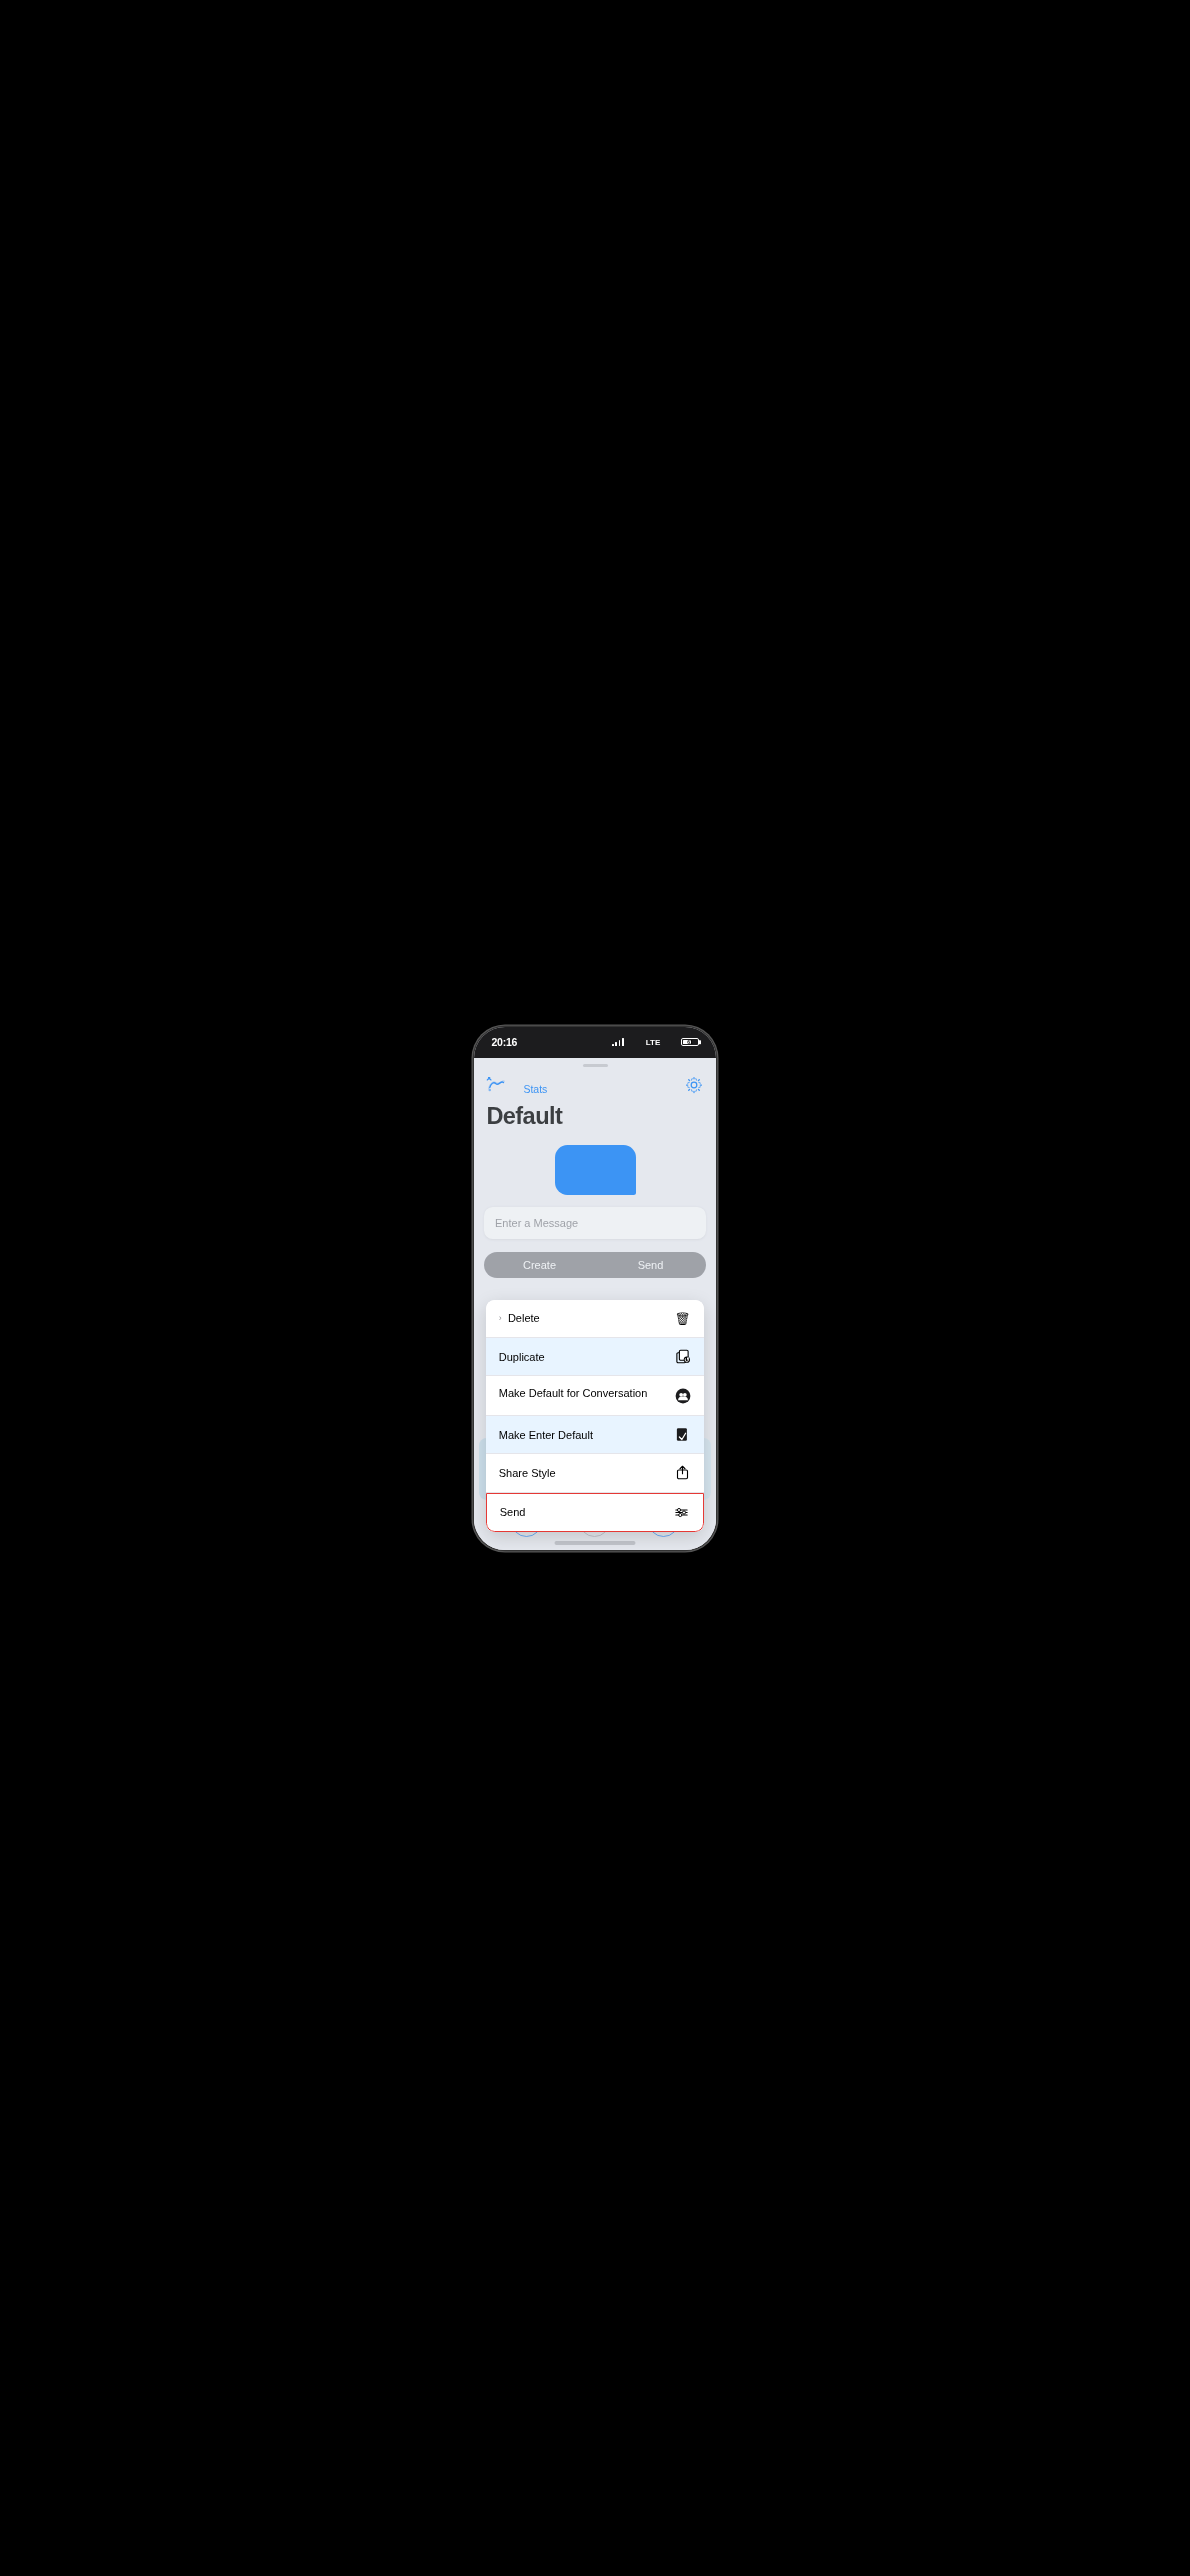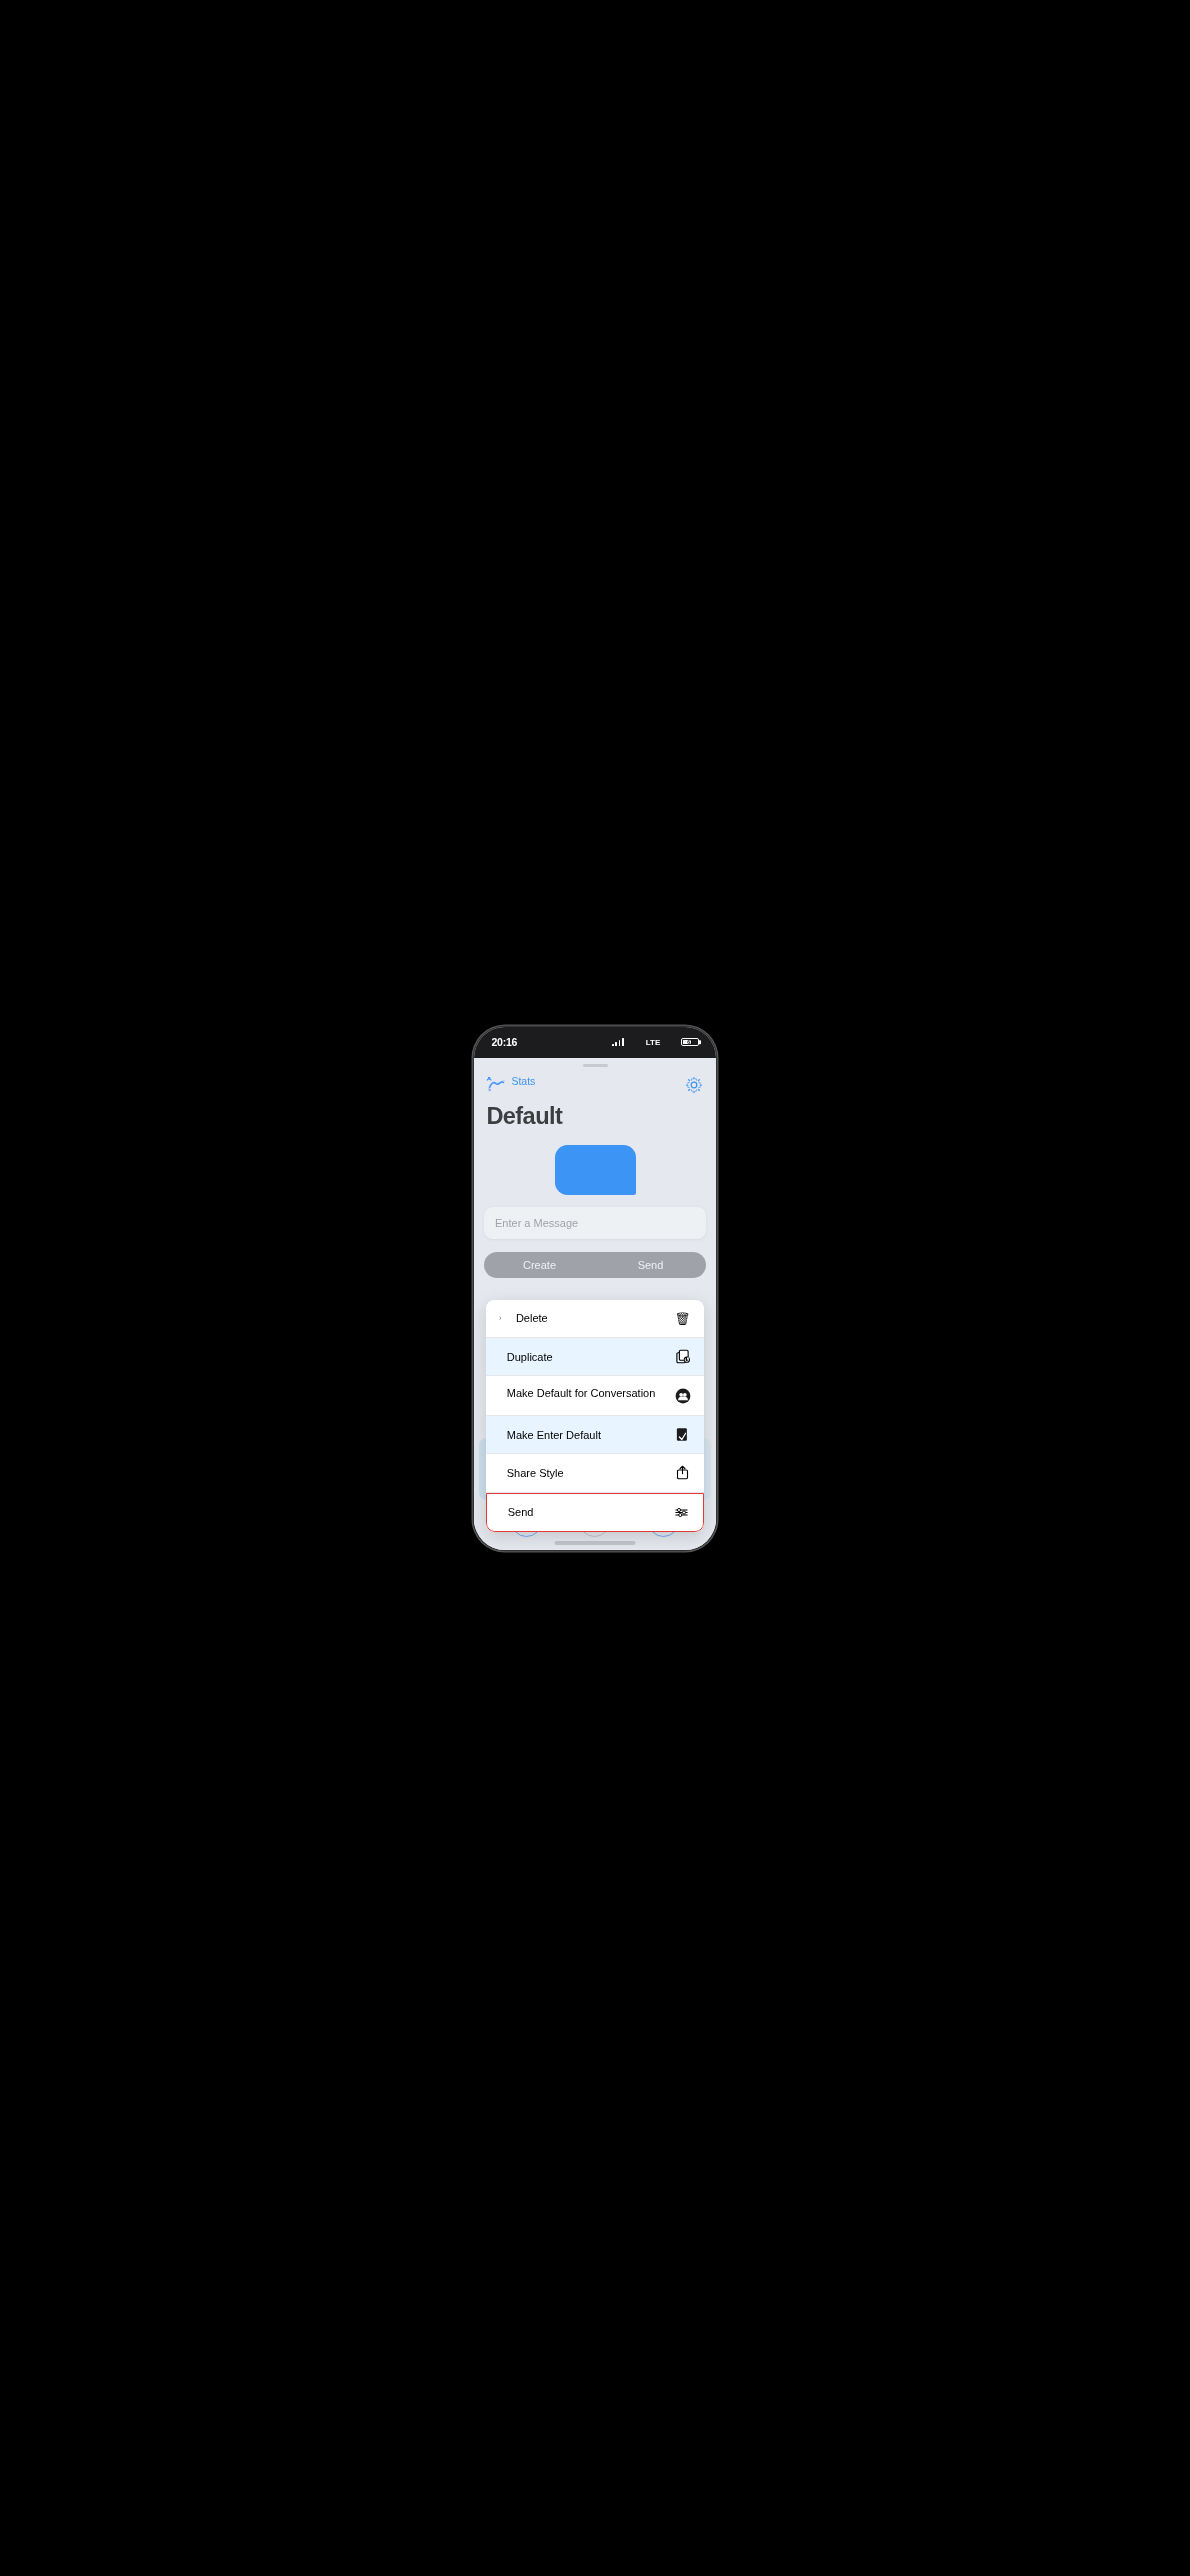"Stats" .stats-button { align-items: flex-start -> flex-end; gap: 5px -> 17px }
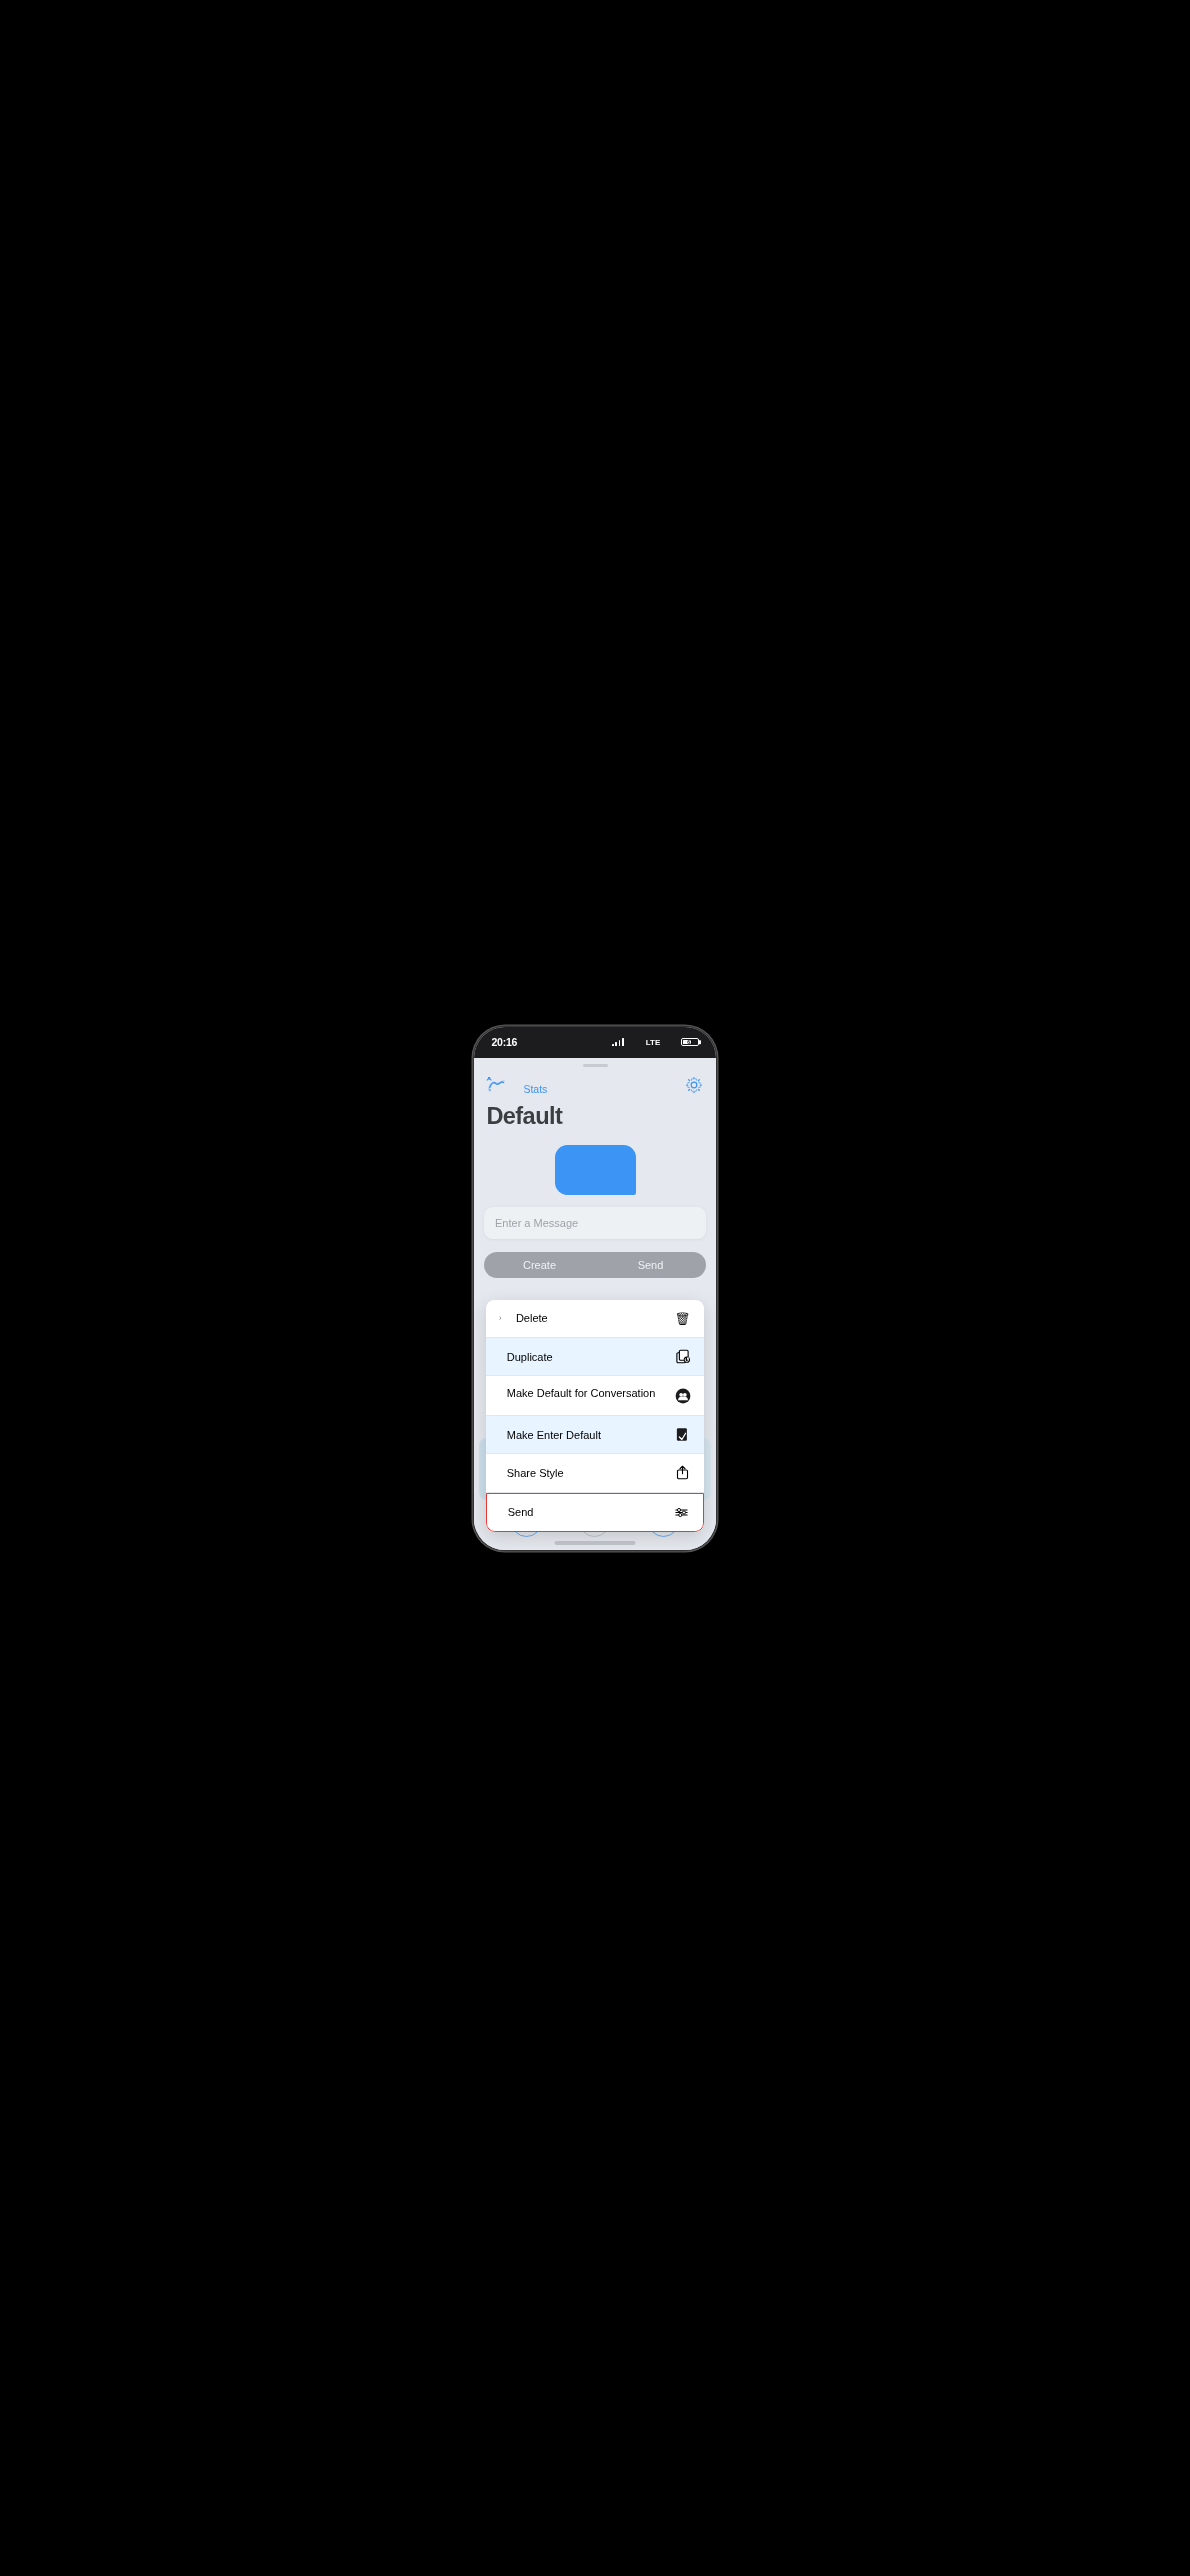"Delete" .menu-item-label { margin-left: 8px -> none }
